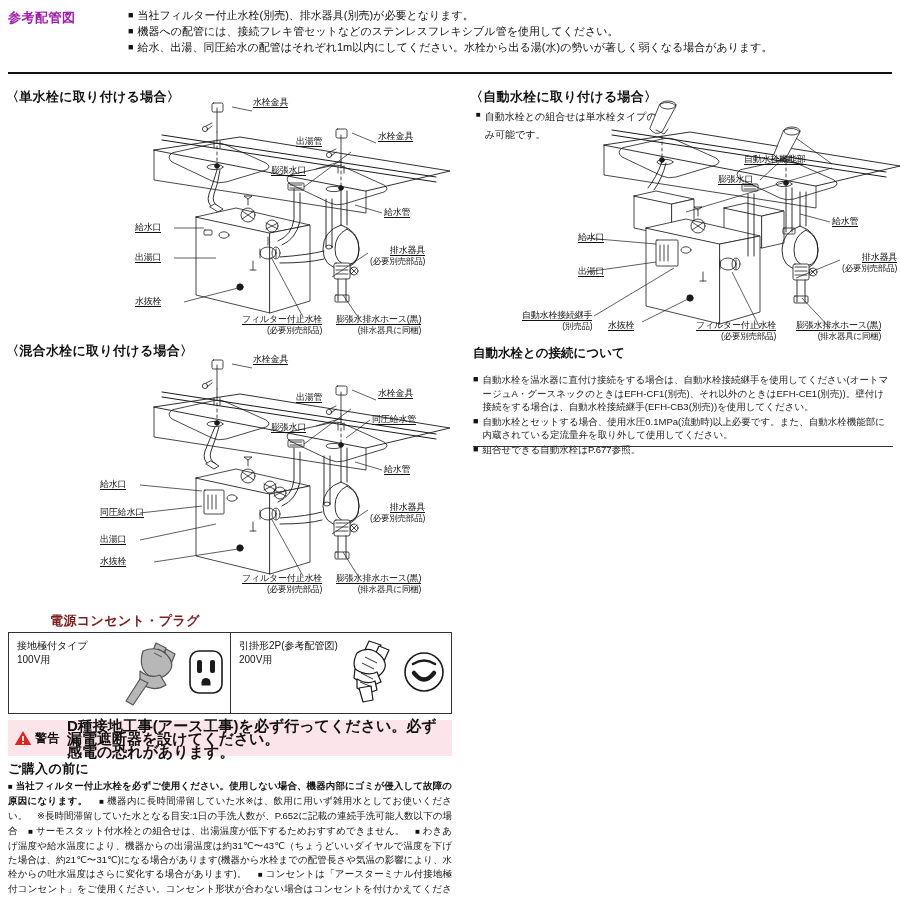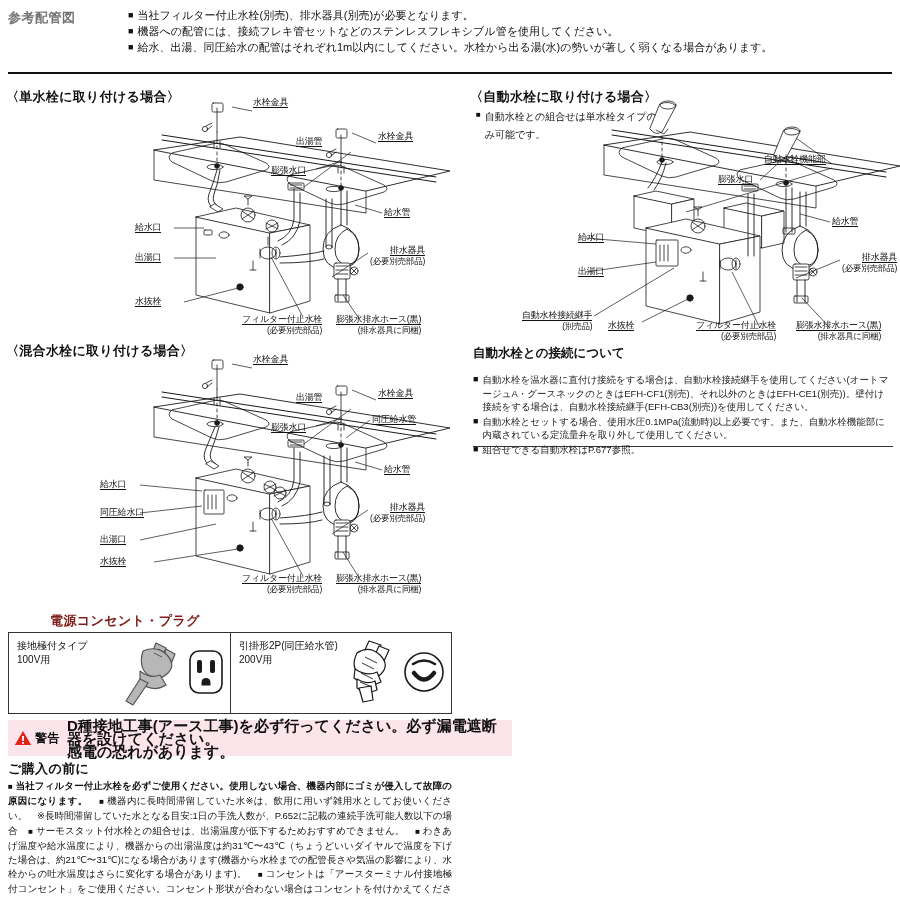"参考配管図" .header-title { color: #737373 -> #a21caf }
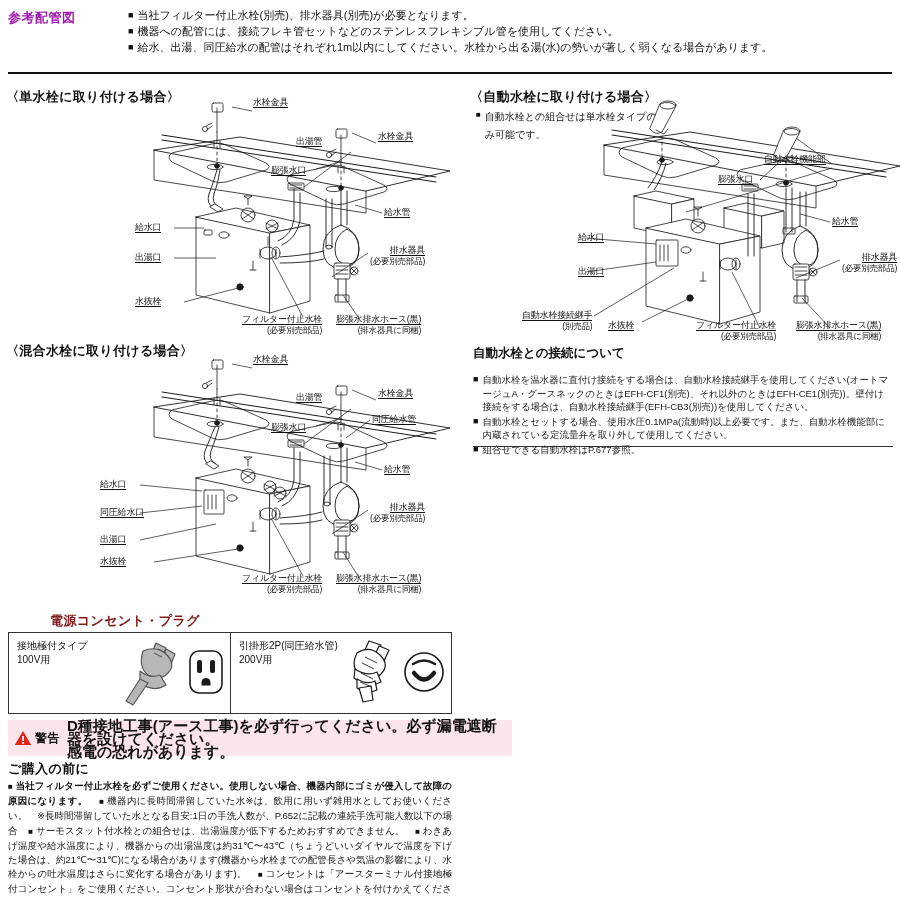"自動水栓機能部" div.dlabel { left: 164px -> 144px }
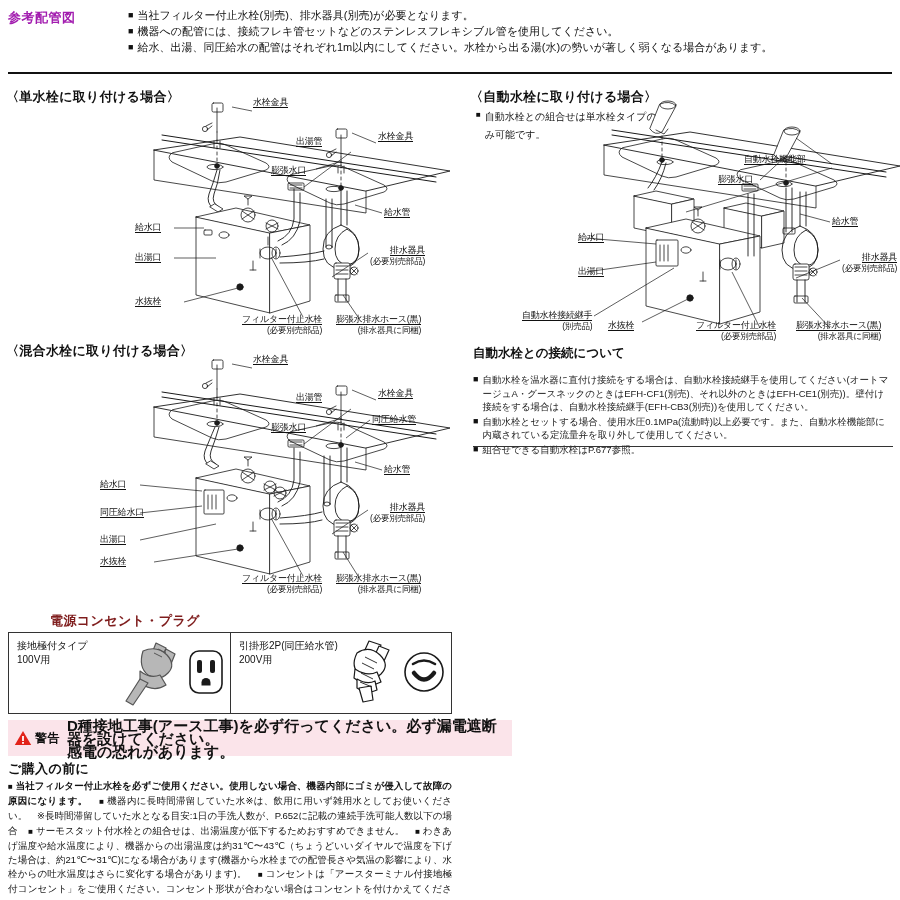"引掛形2P(同圧給水管)" div.pc-label { text: 同圧給水管 -> 参考配管図 }
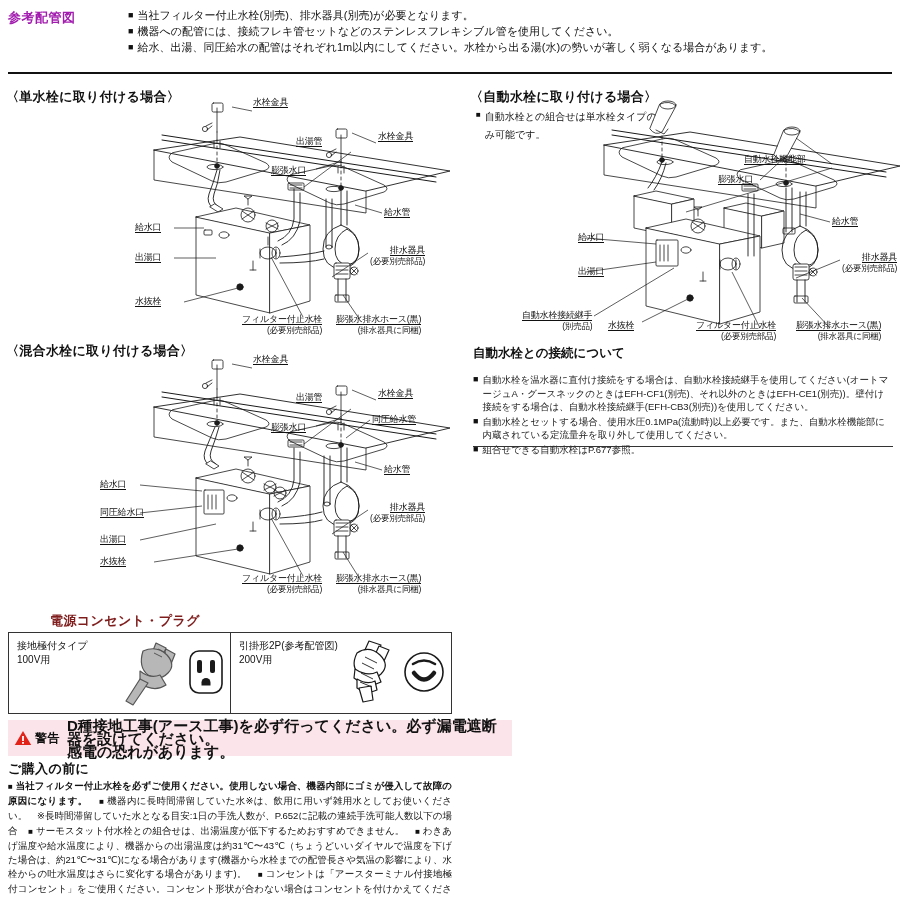"警告" .warn-box { width: 504px -> 444px }
